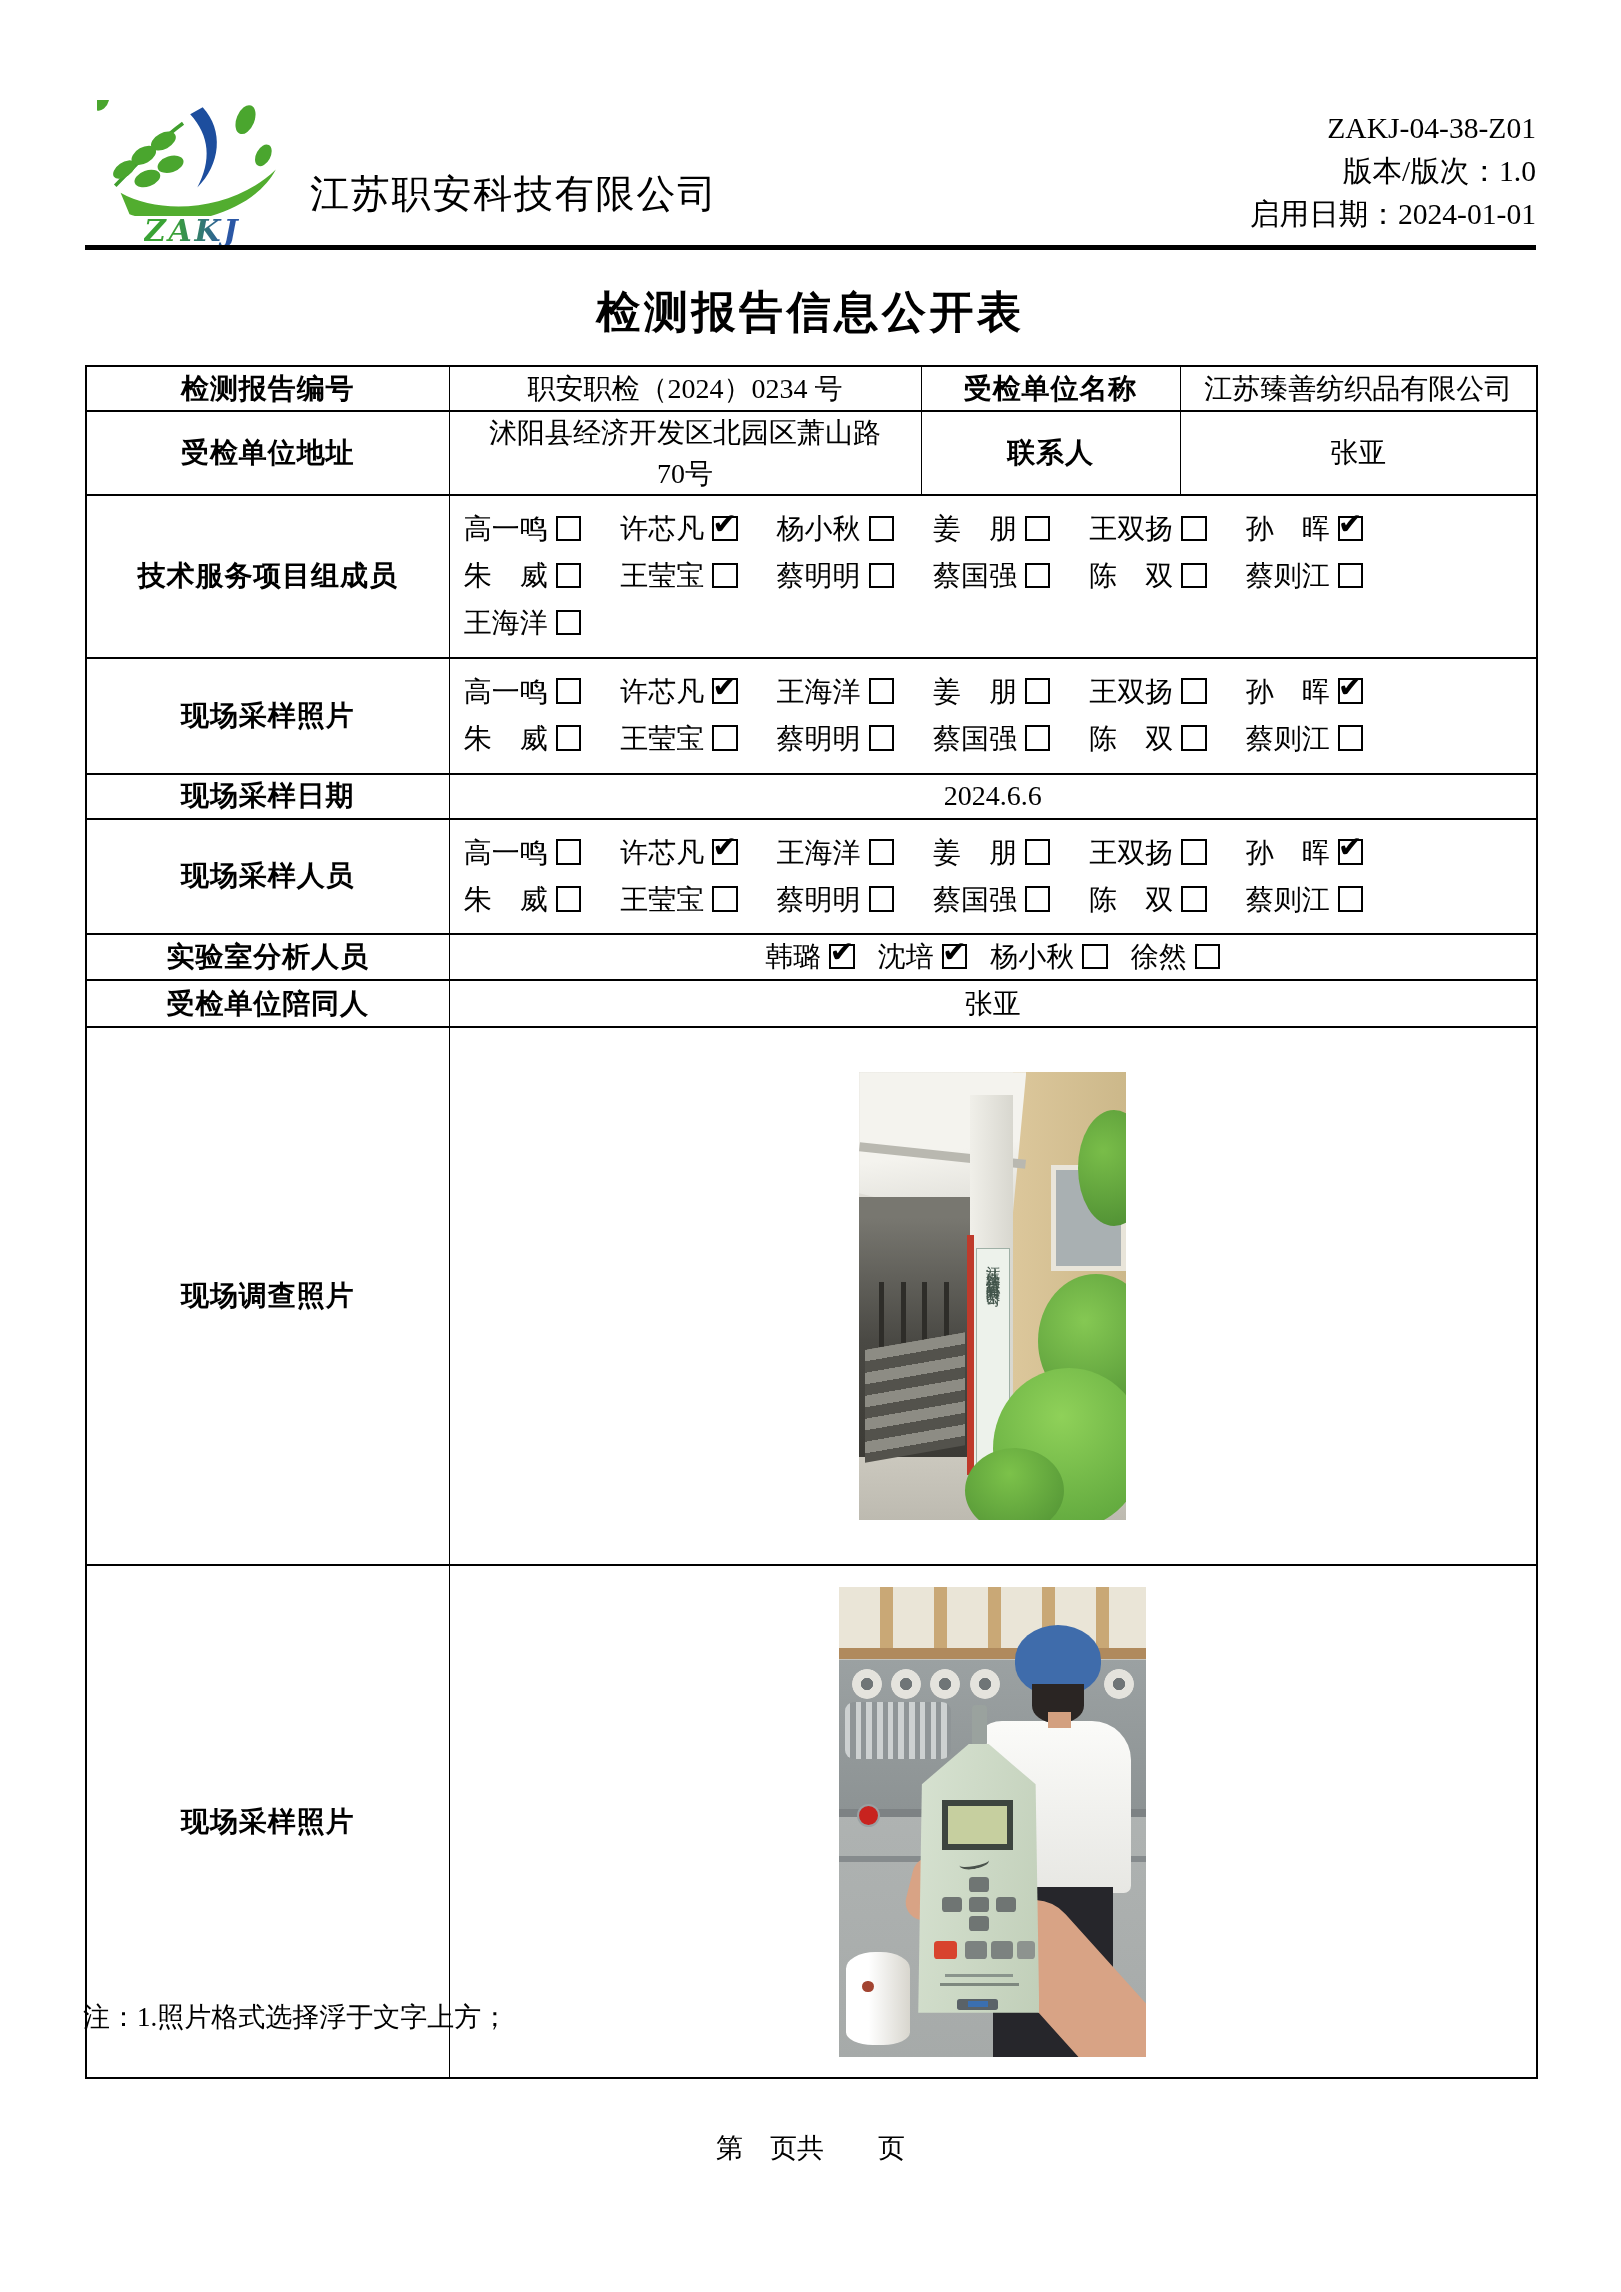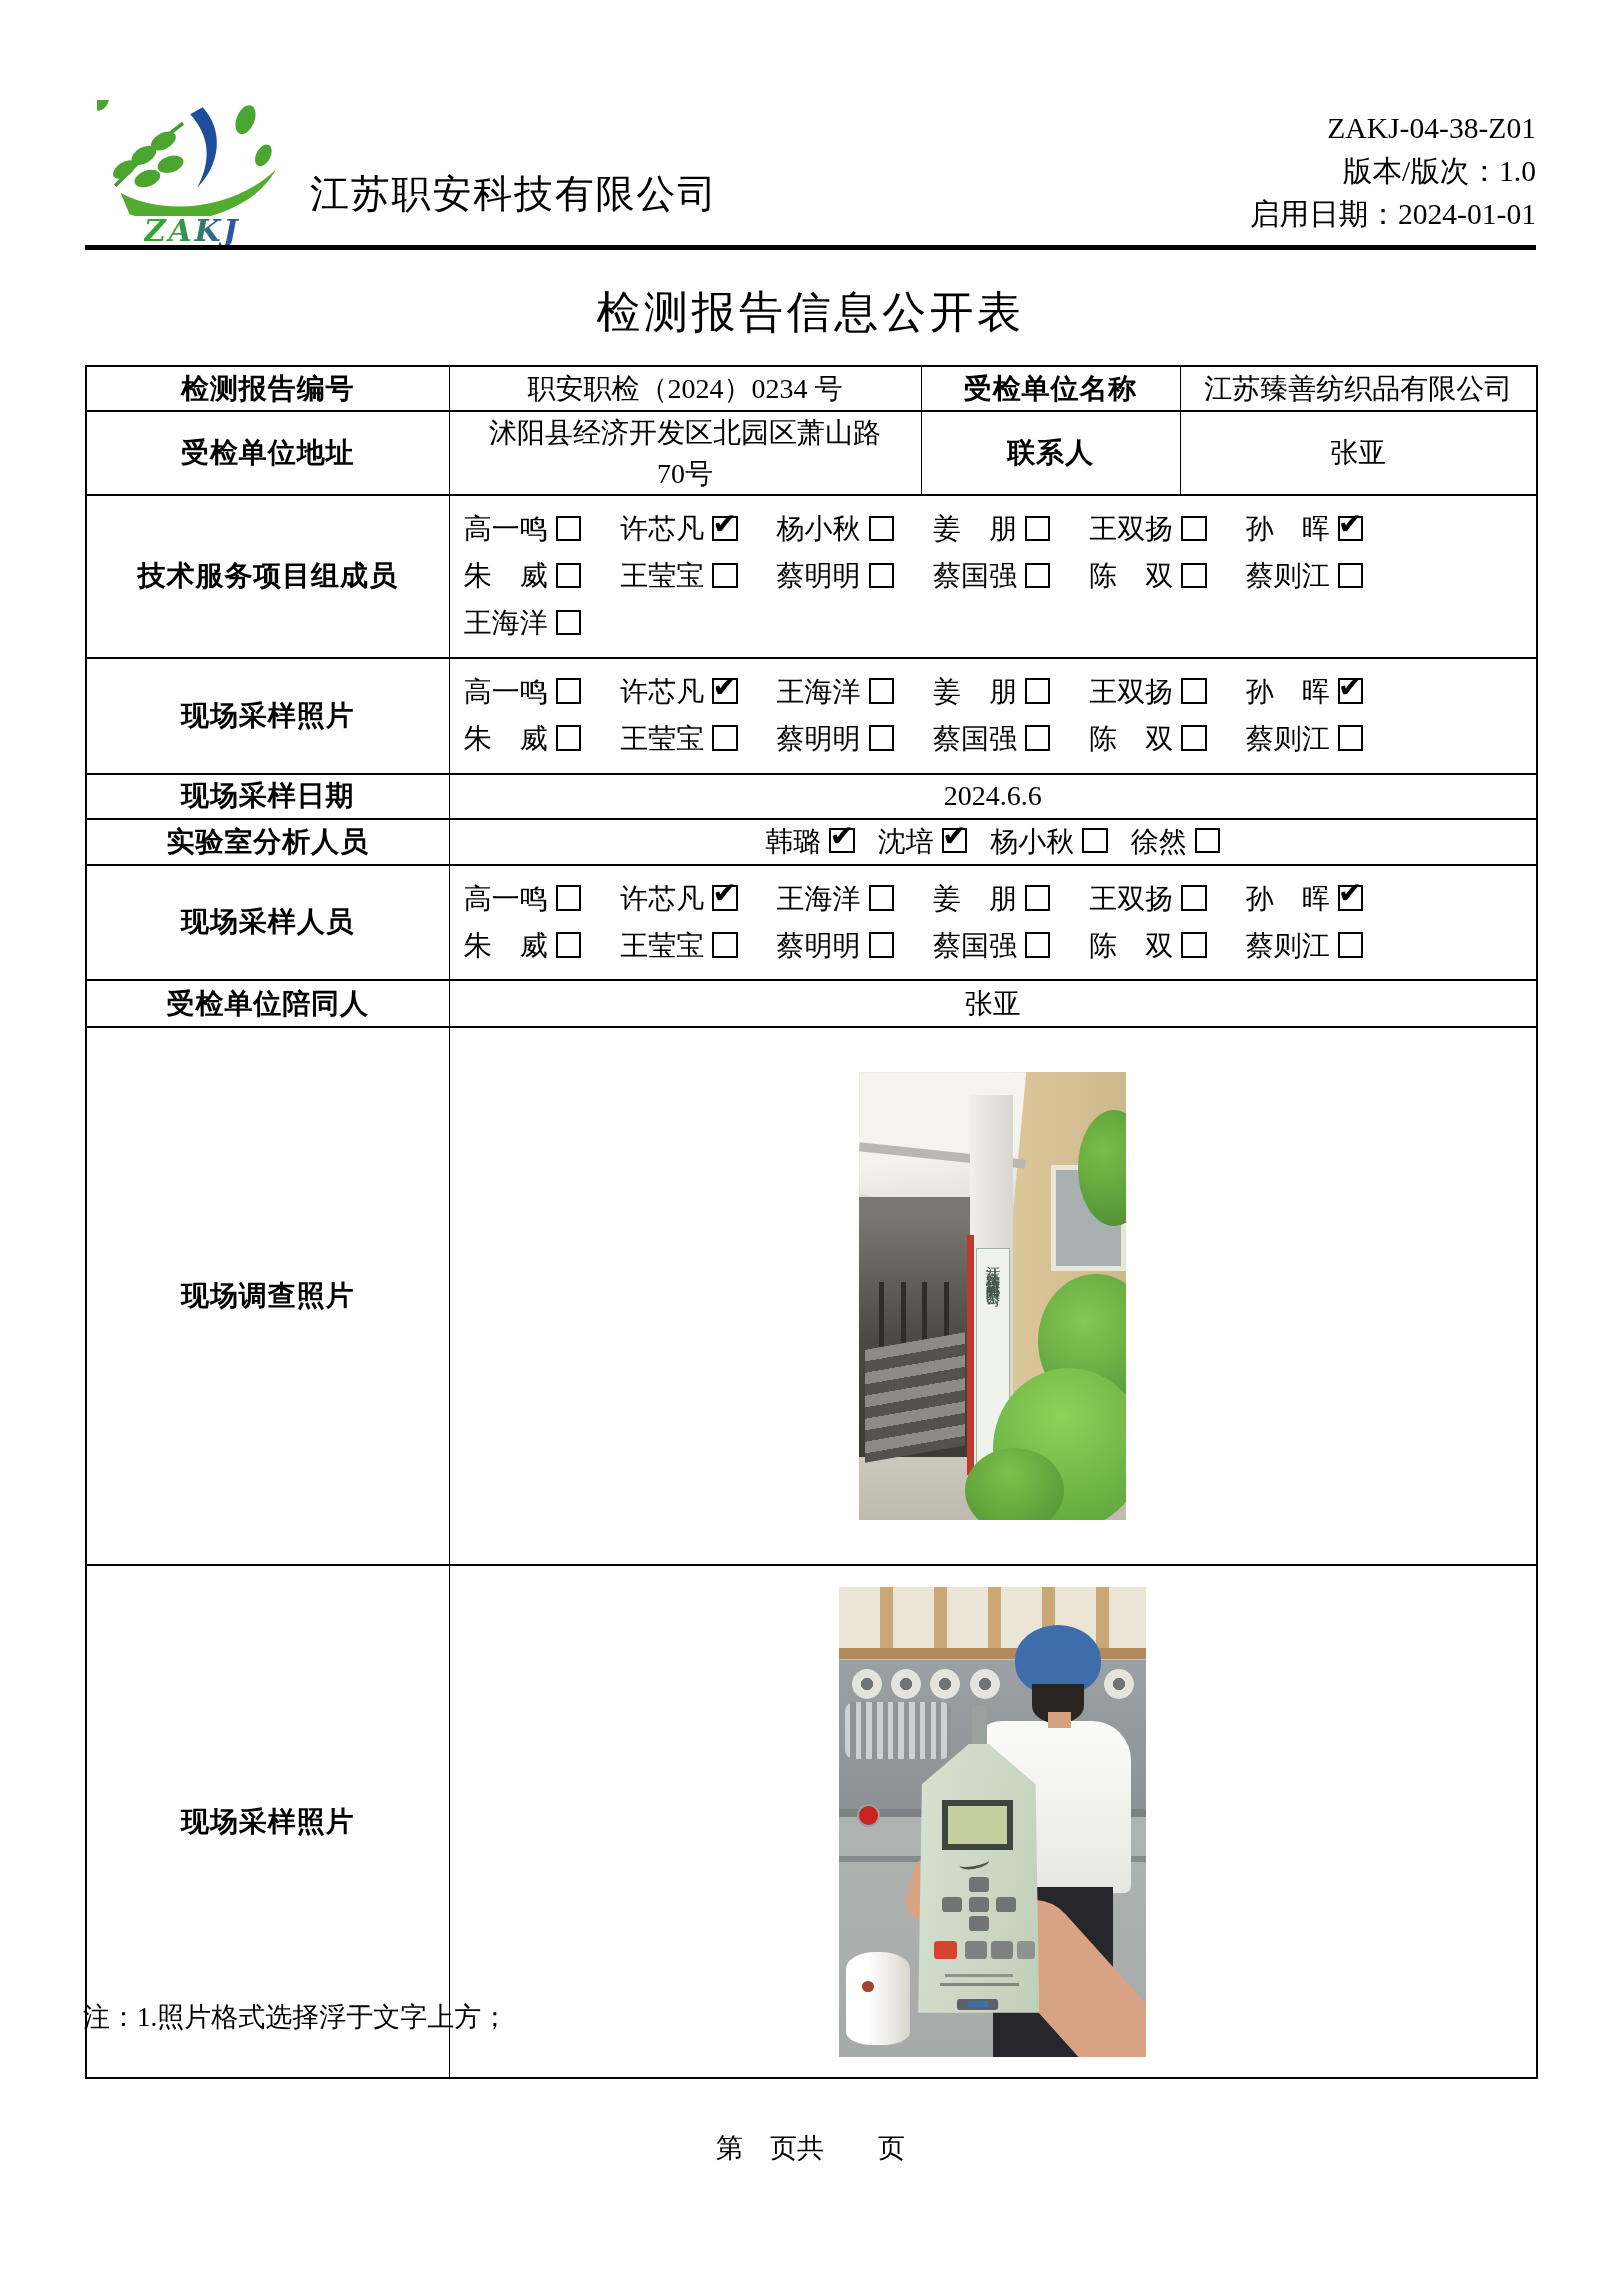"检测报告信息公开表" .doc-title { font-weight: normal -> bold }
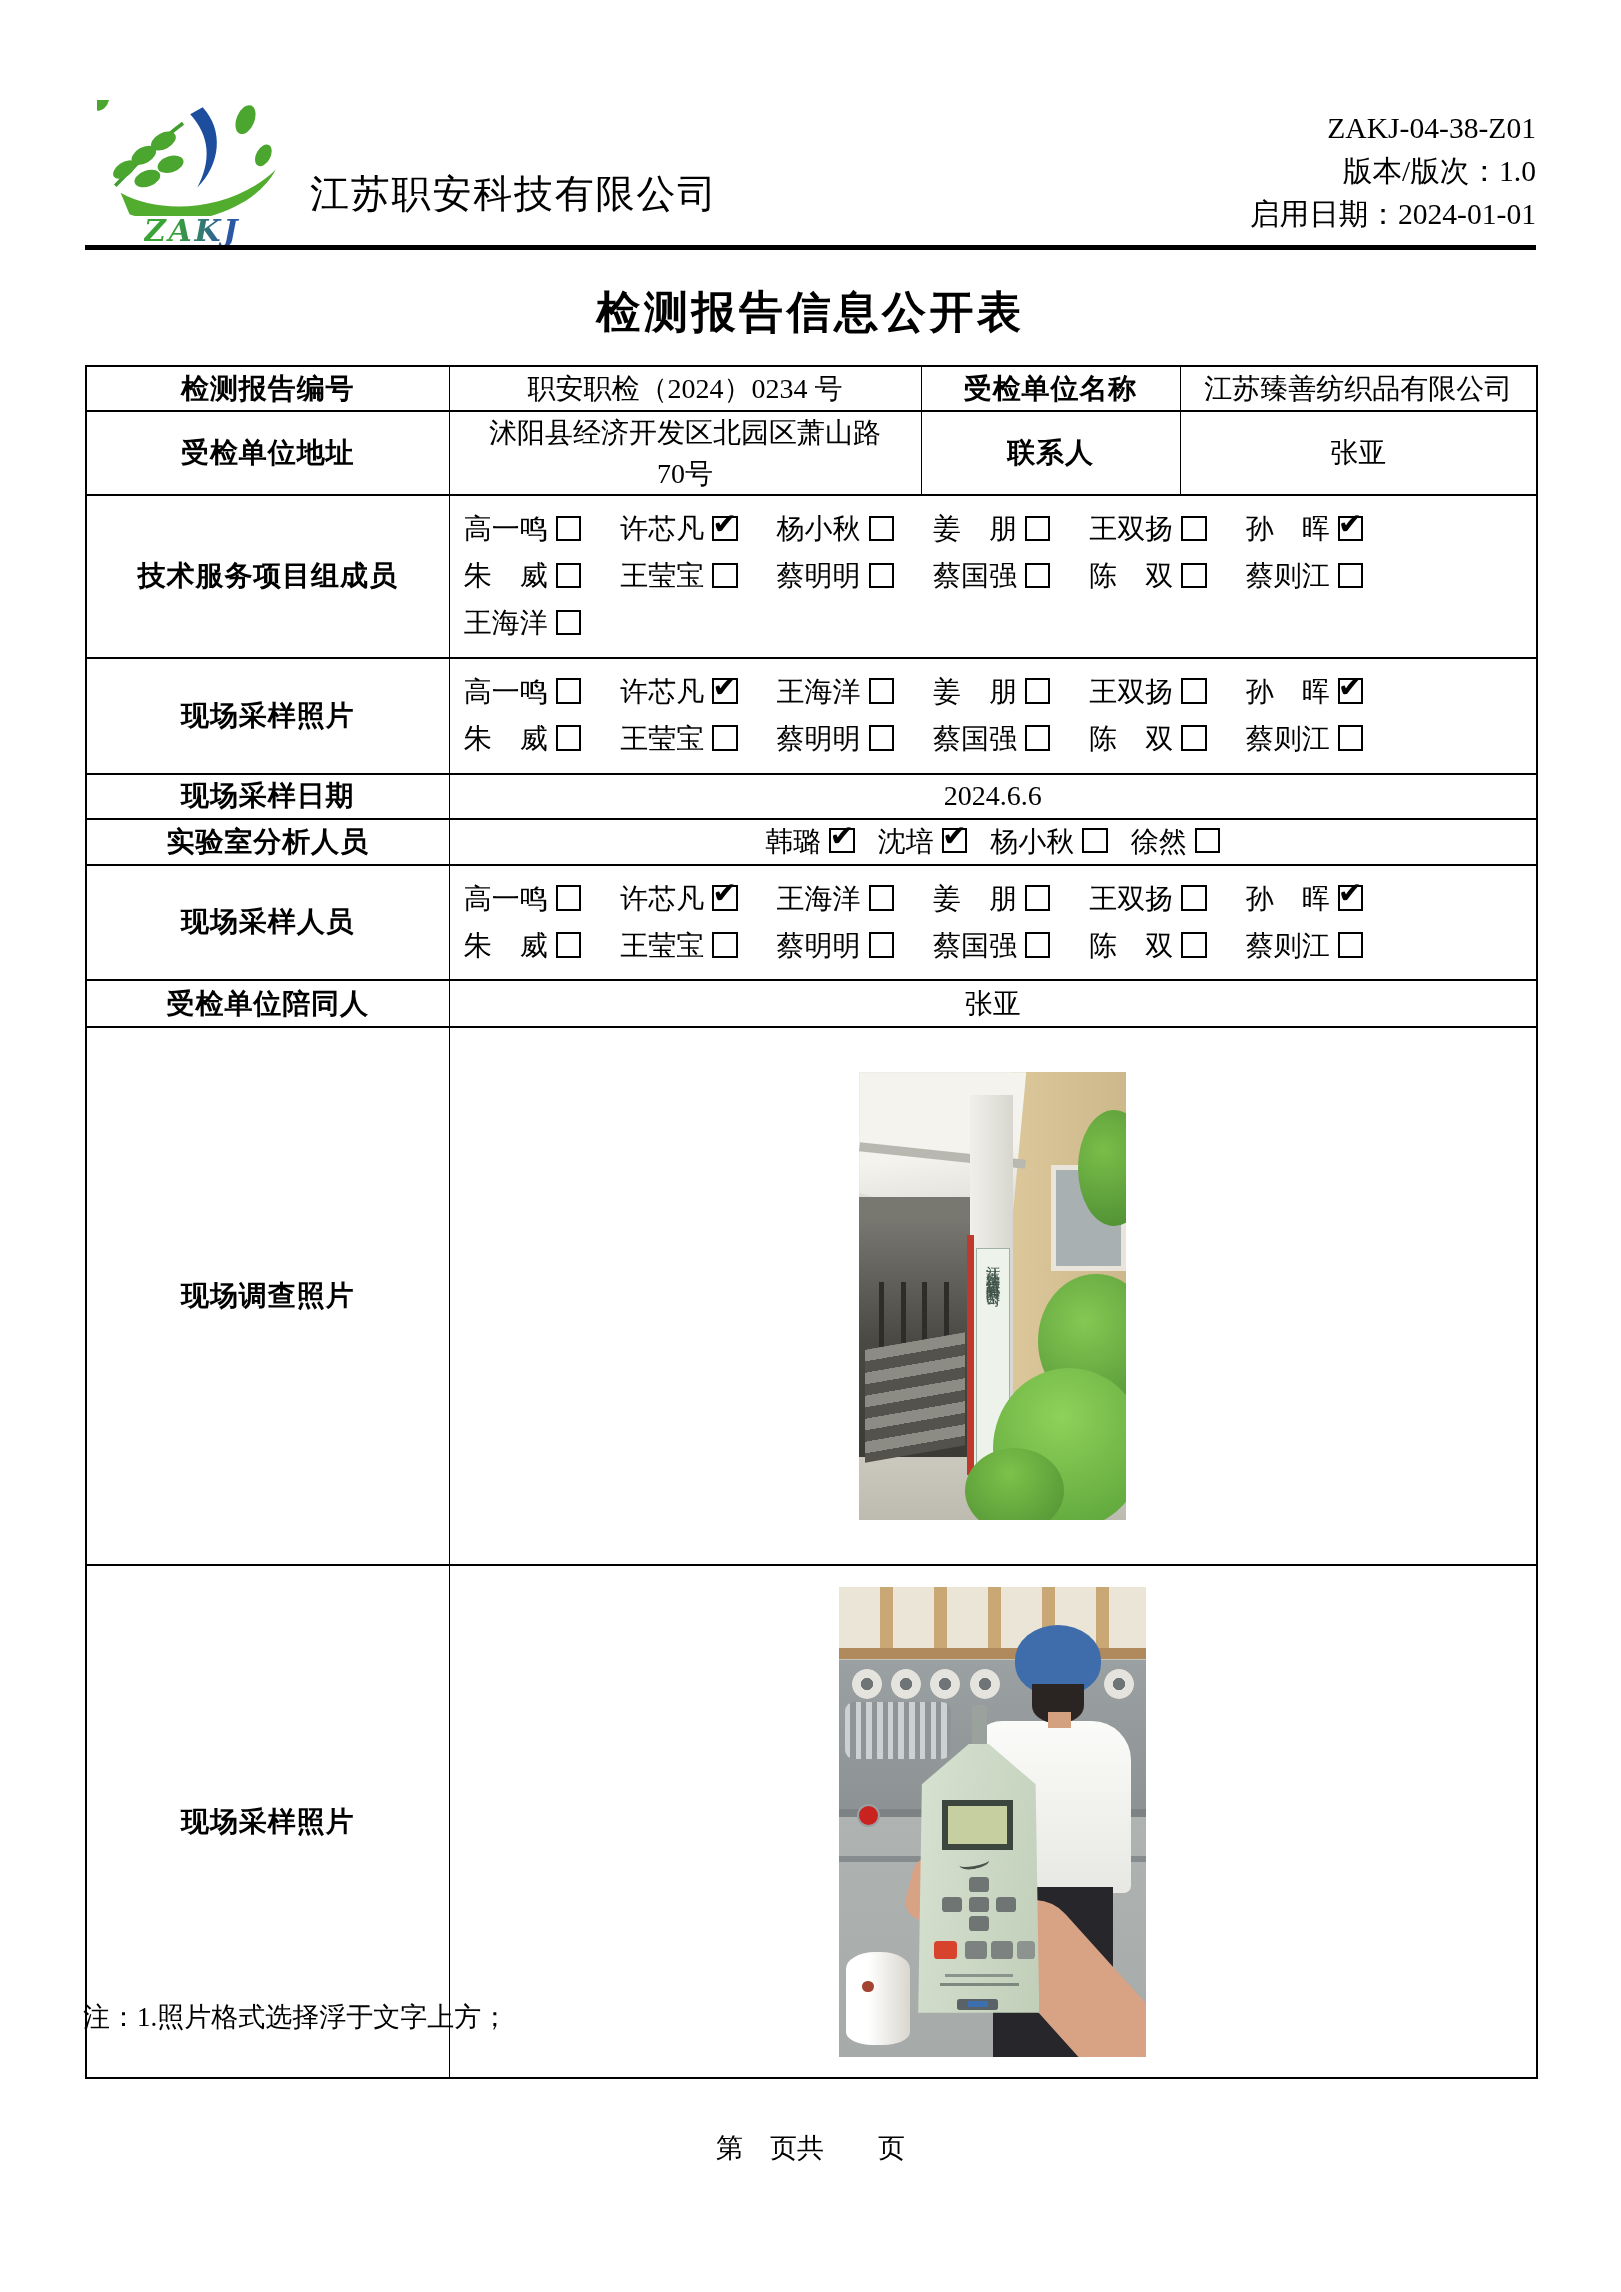"实验室分析人员" tr { order: before "现场采样人员" -> after "现场采样人员" }
